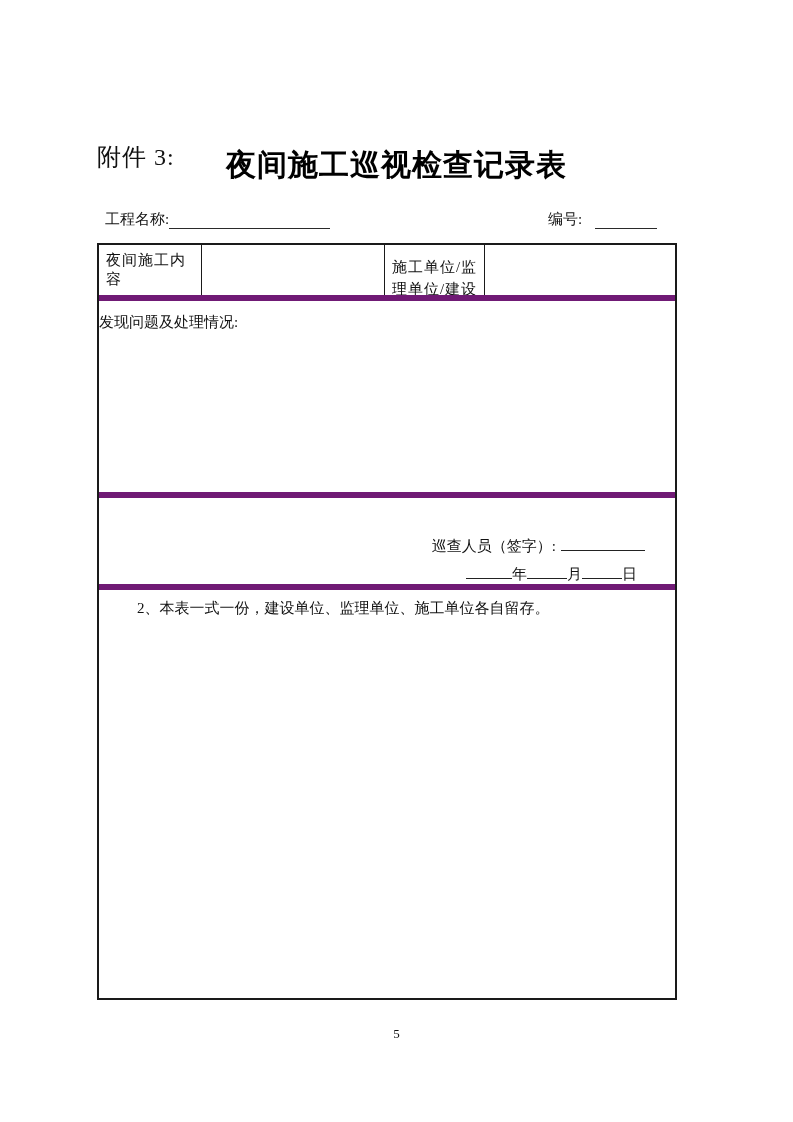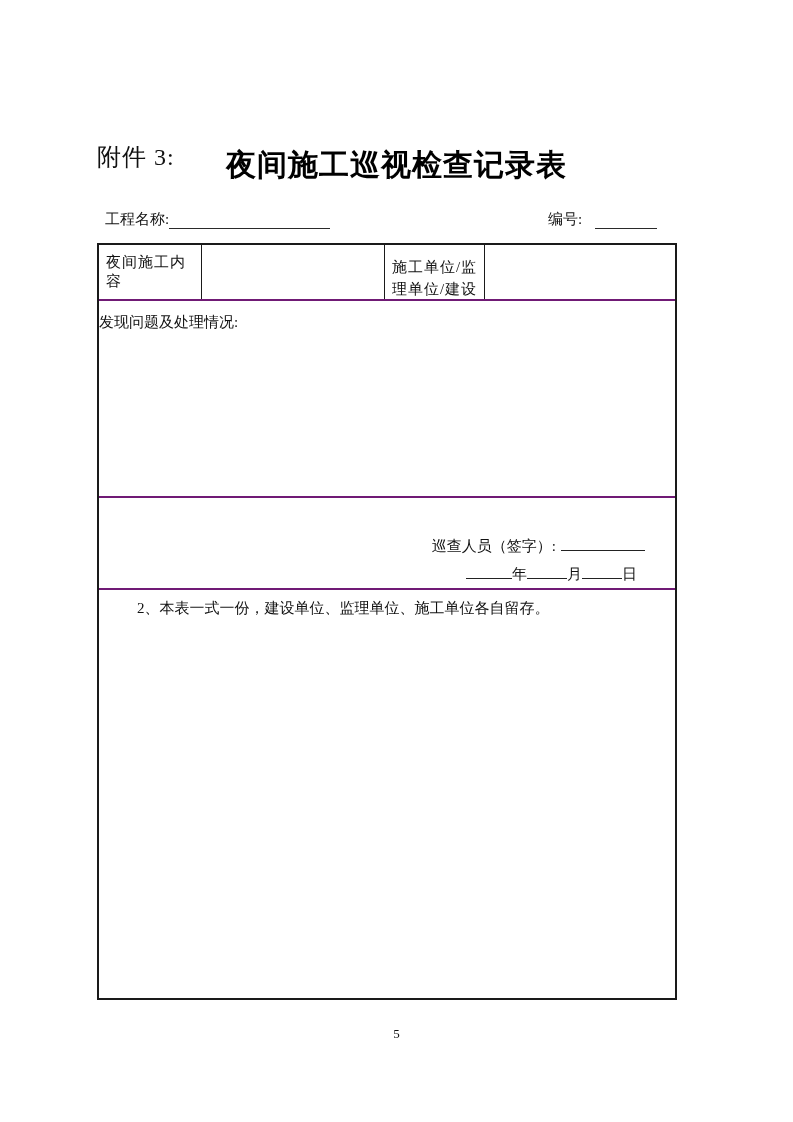"夜间施工内容" .row { border-bottom: 2px solid #701a75 -> 6px solid #701a75 }
